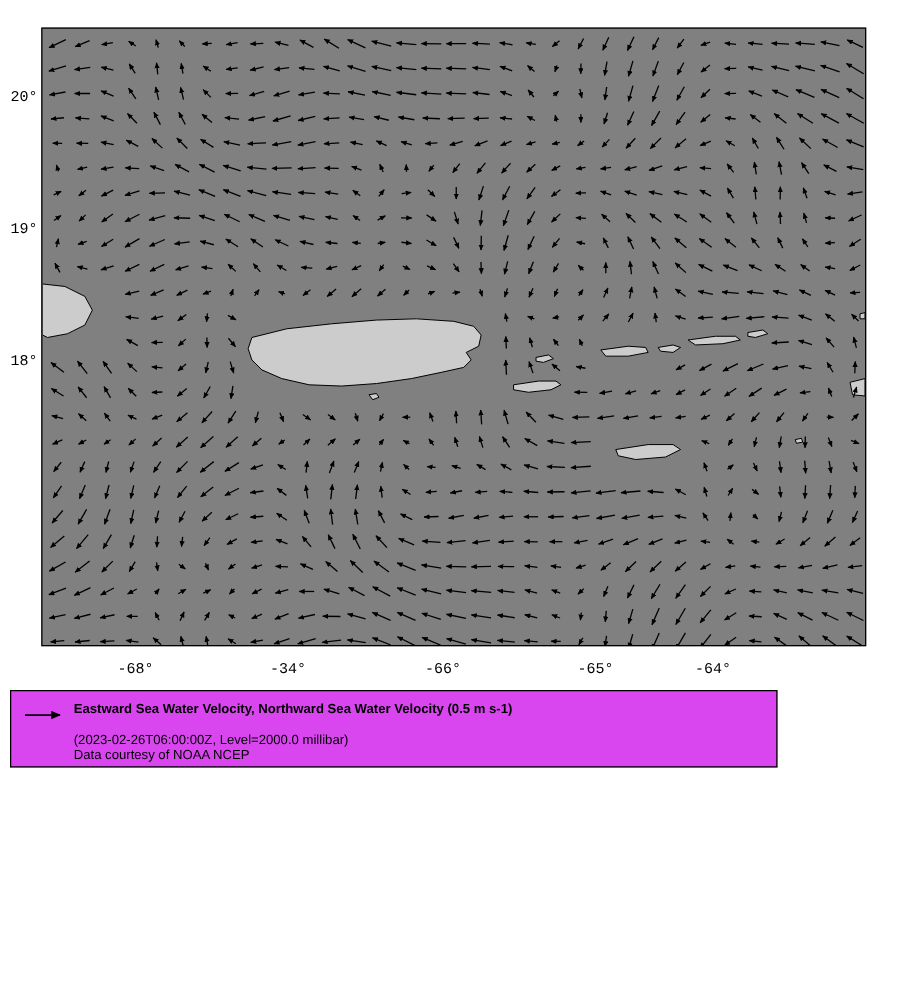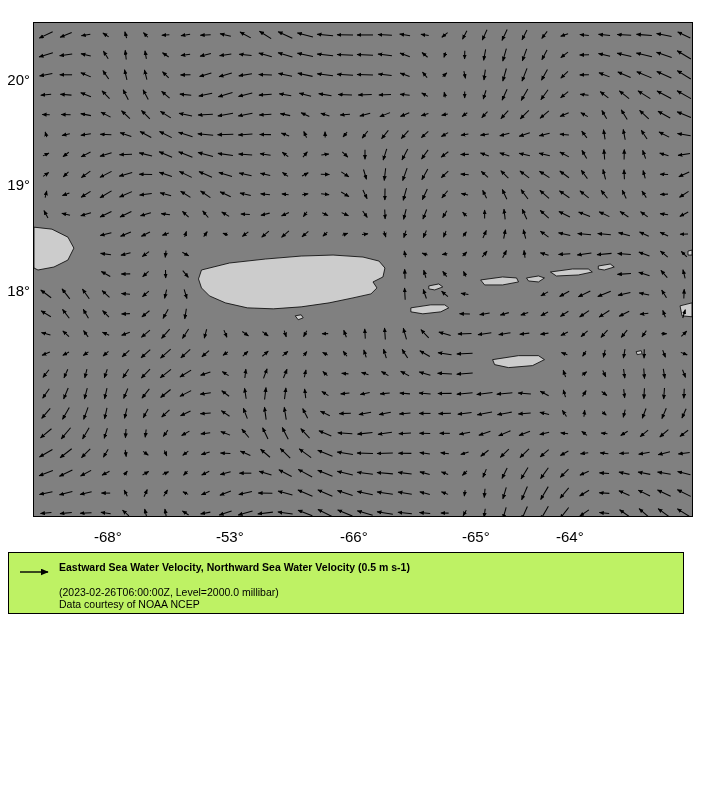"20°" .tick-label { font-family: Liberation Sans, sans-serif -> Liberation Mono, monospace; font-size: 15px -> 12px }
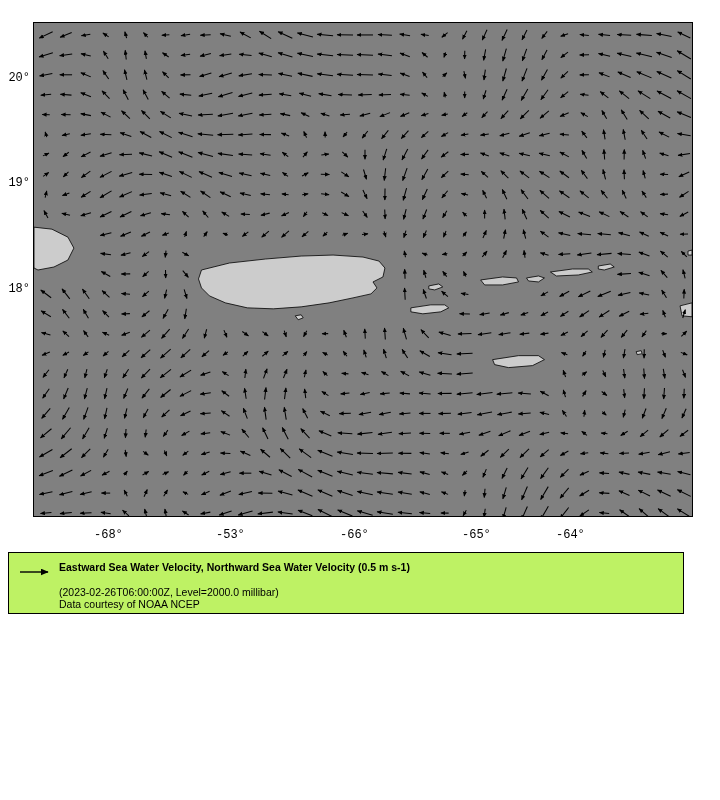"-53°" div.tick-label { text: -53 -> -34 }
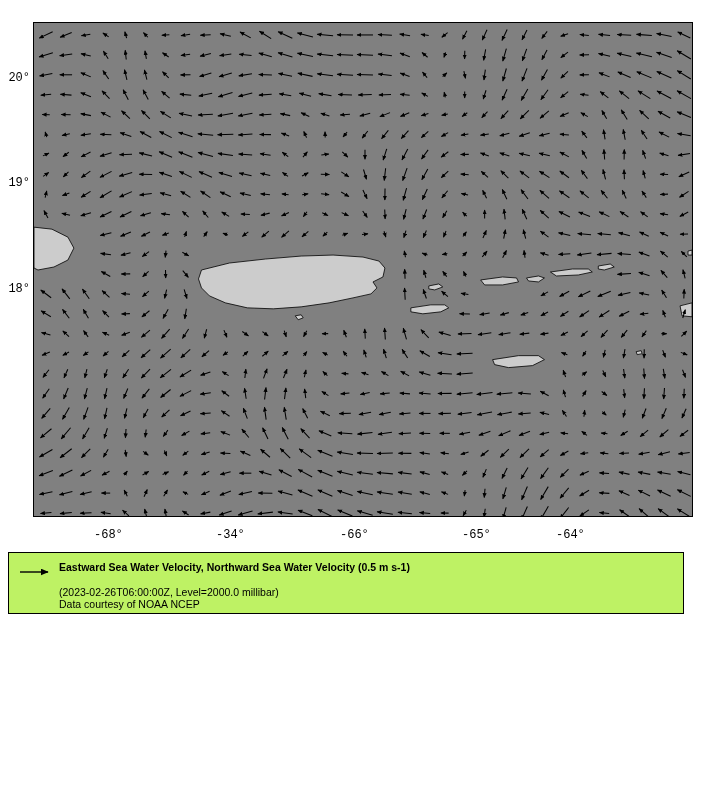"Eastward Sea Water Velocity, Northward" #caption-box { background: #bef264 -> #d946ef; width: 676px -> 614px }
